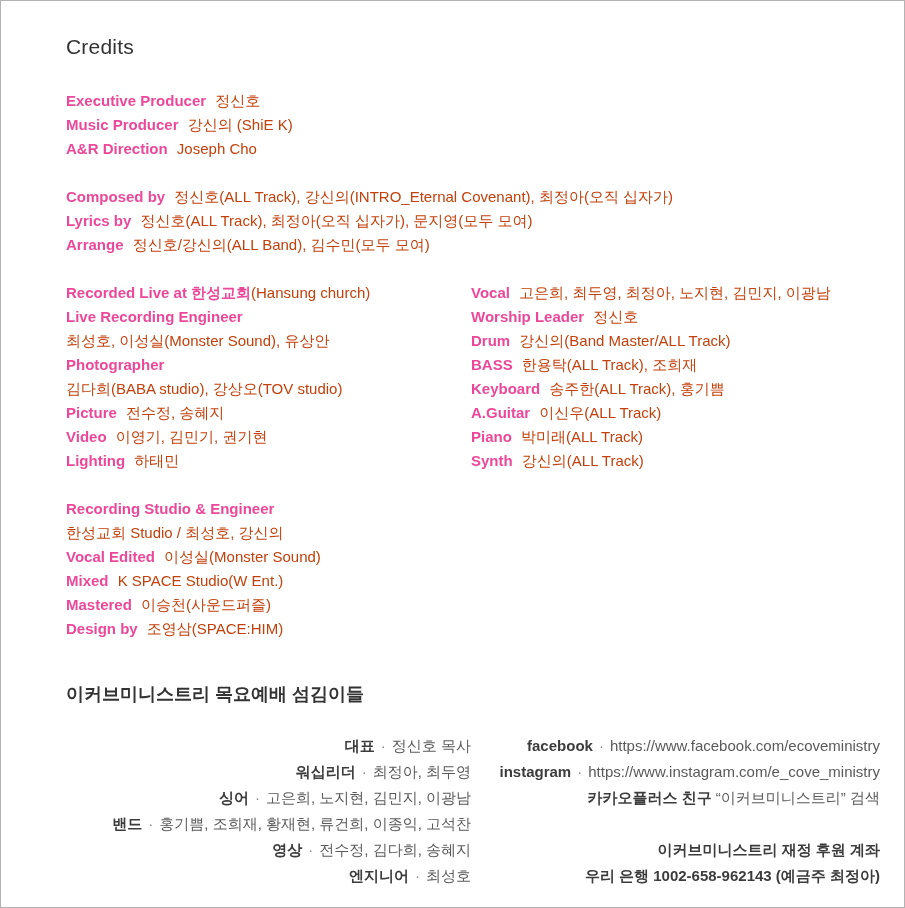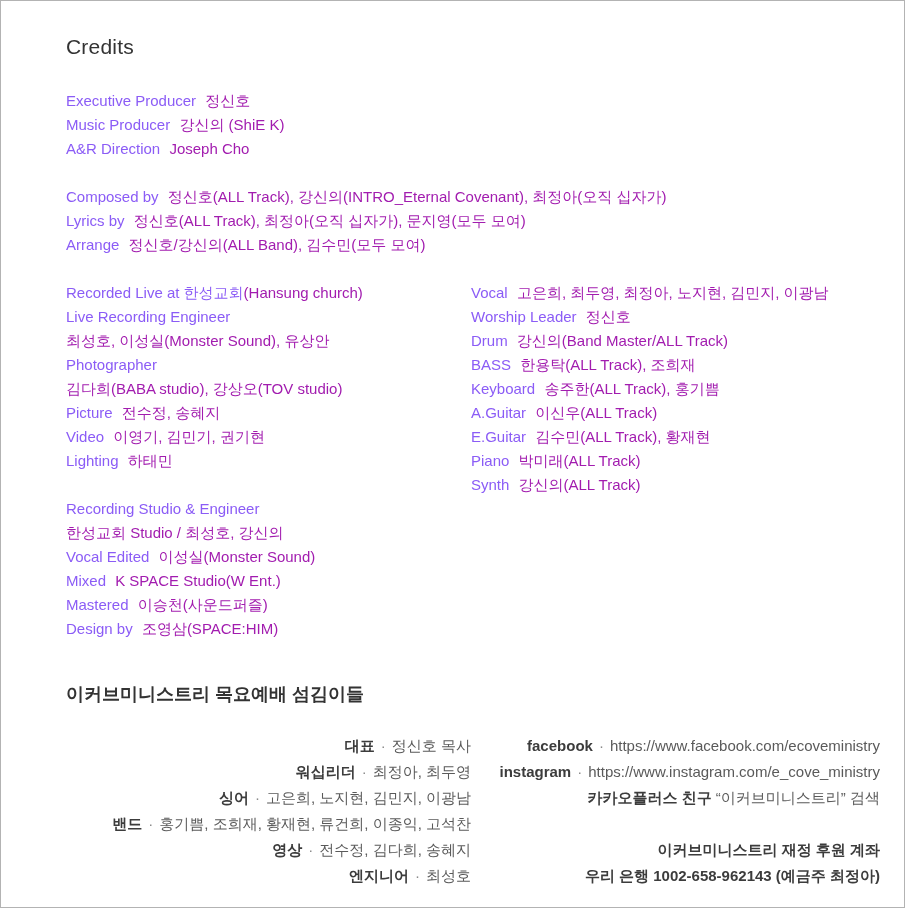"Executive Producer" .lbl { color: #8b5cf6 -> #ec4899; font-weight: normal -> bold }
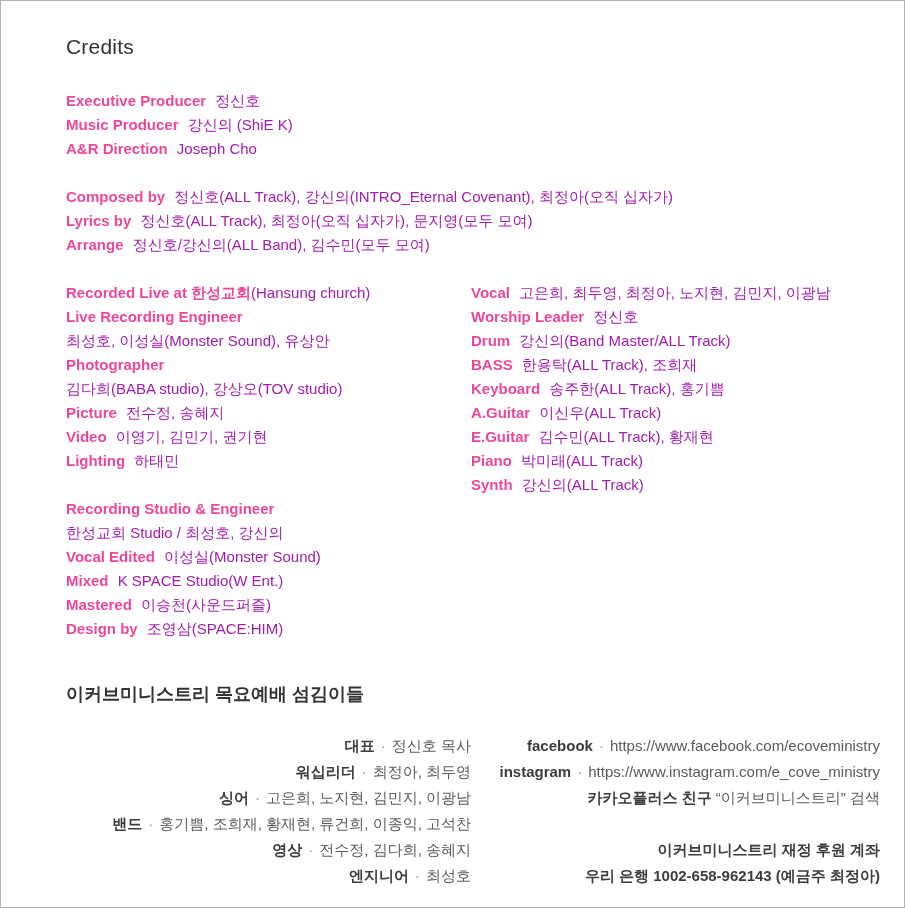"정신호" .val { color: #a21caf -> #c2410c }
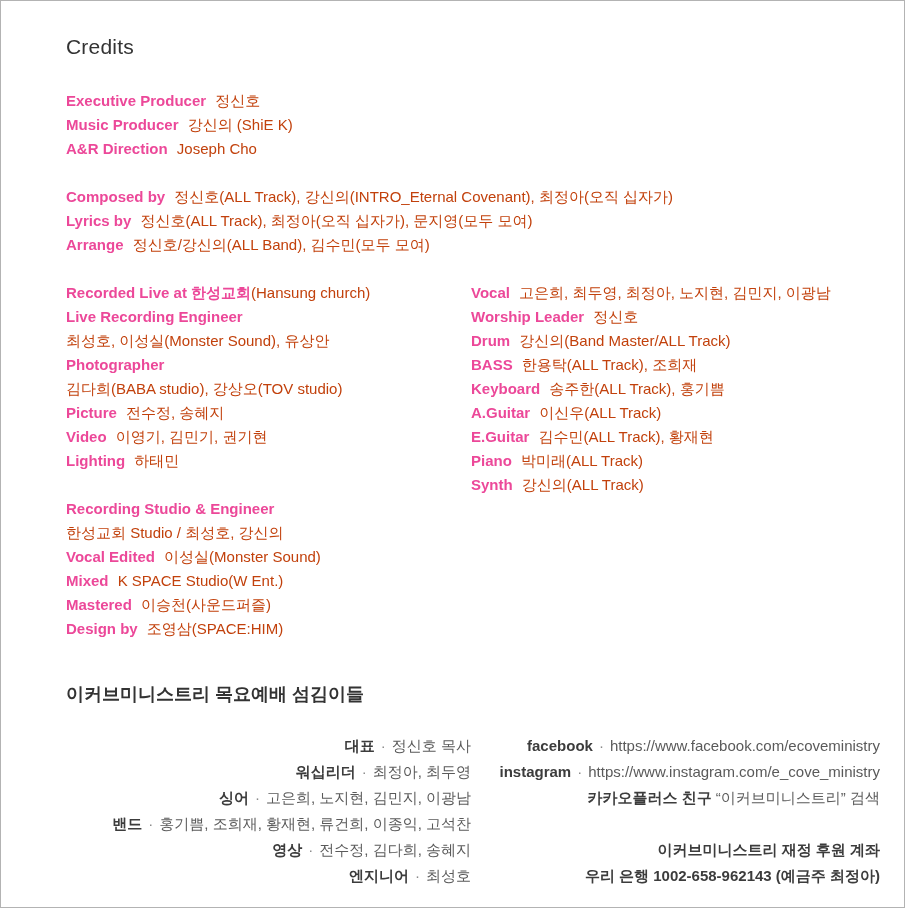"E.Guitar 김수민(ALL Track), 황재현" div.line { html: <div> <span>E.Guitar</span> <span>김수민(ALL Track), 황재현</span> </div> -> none }
